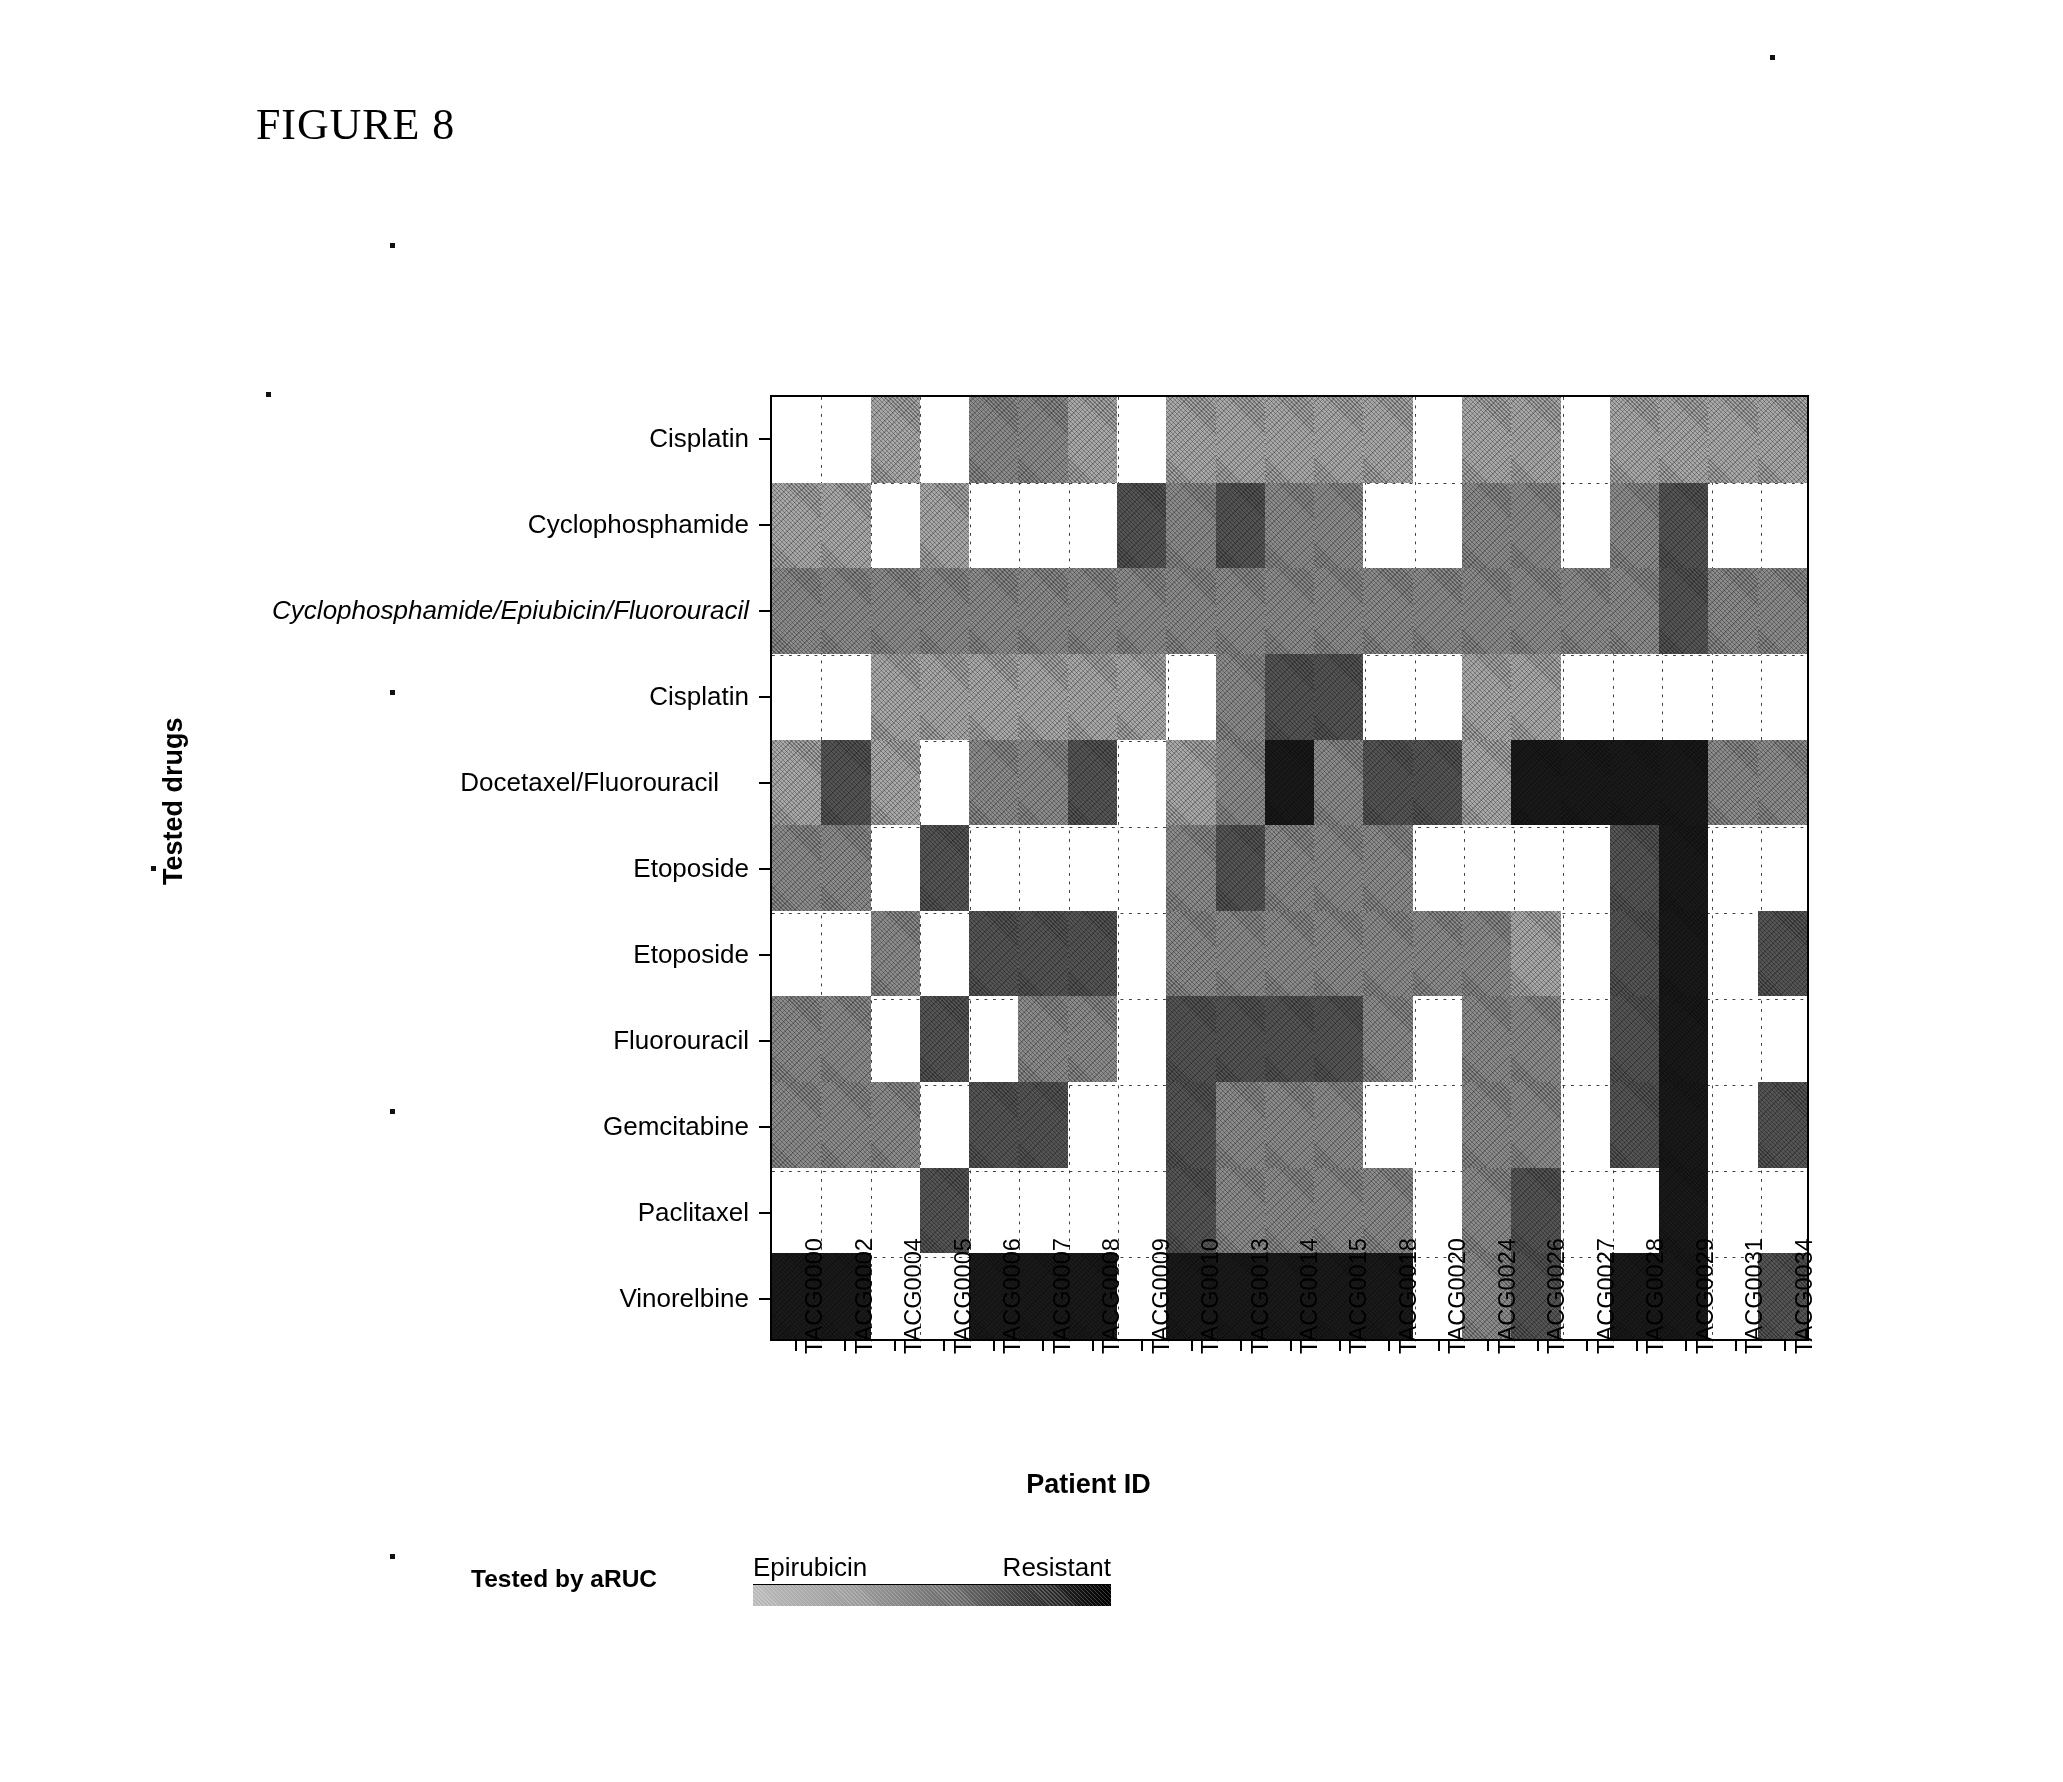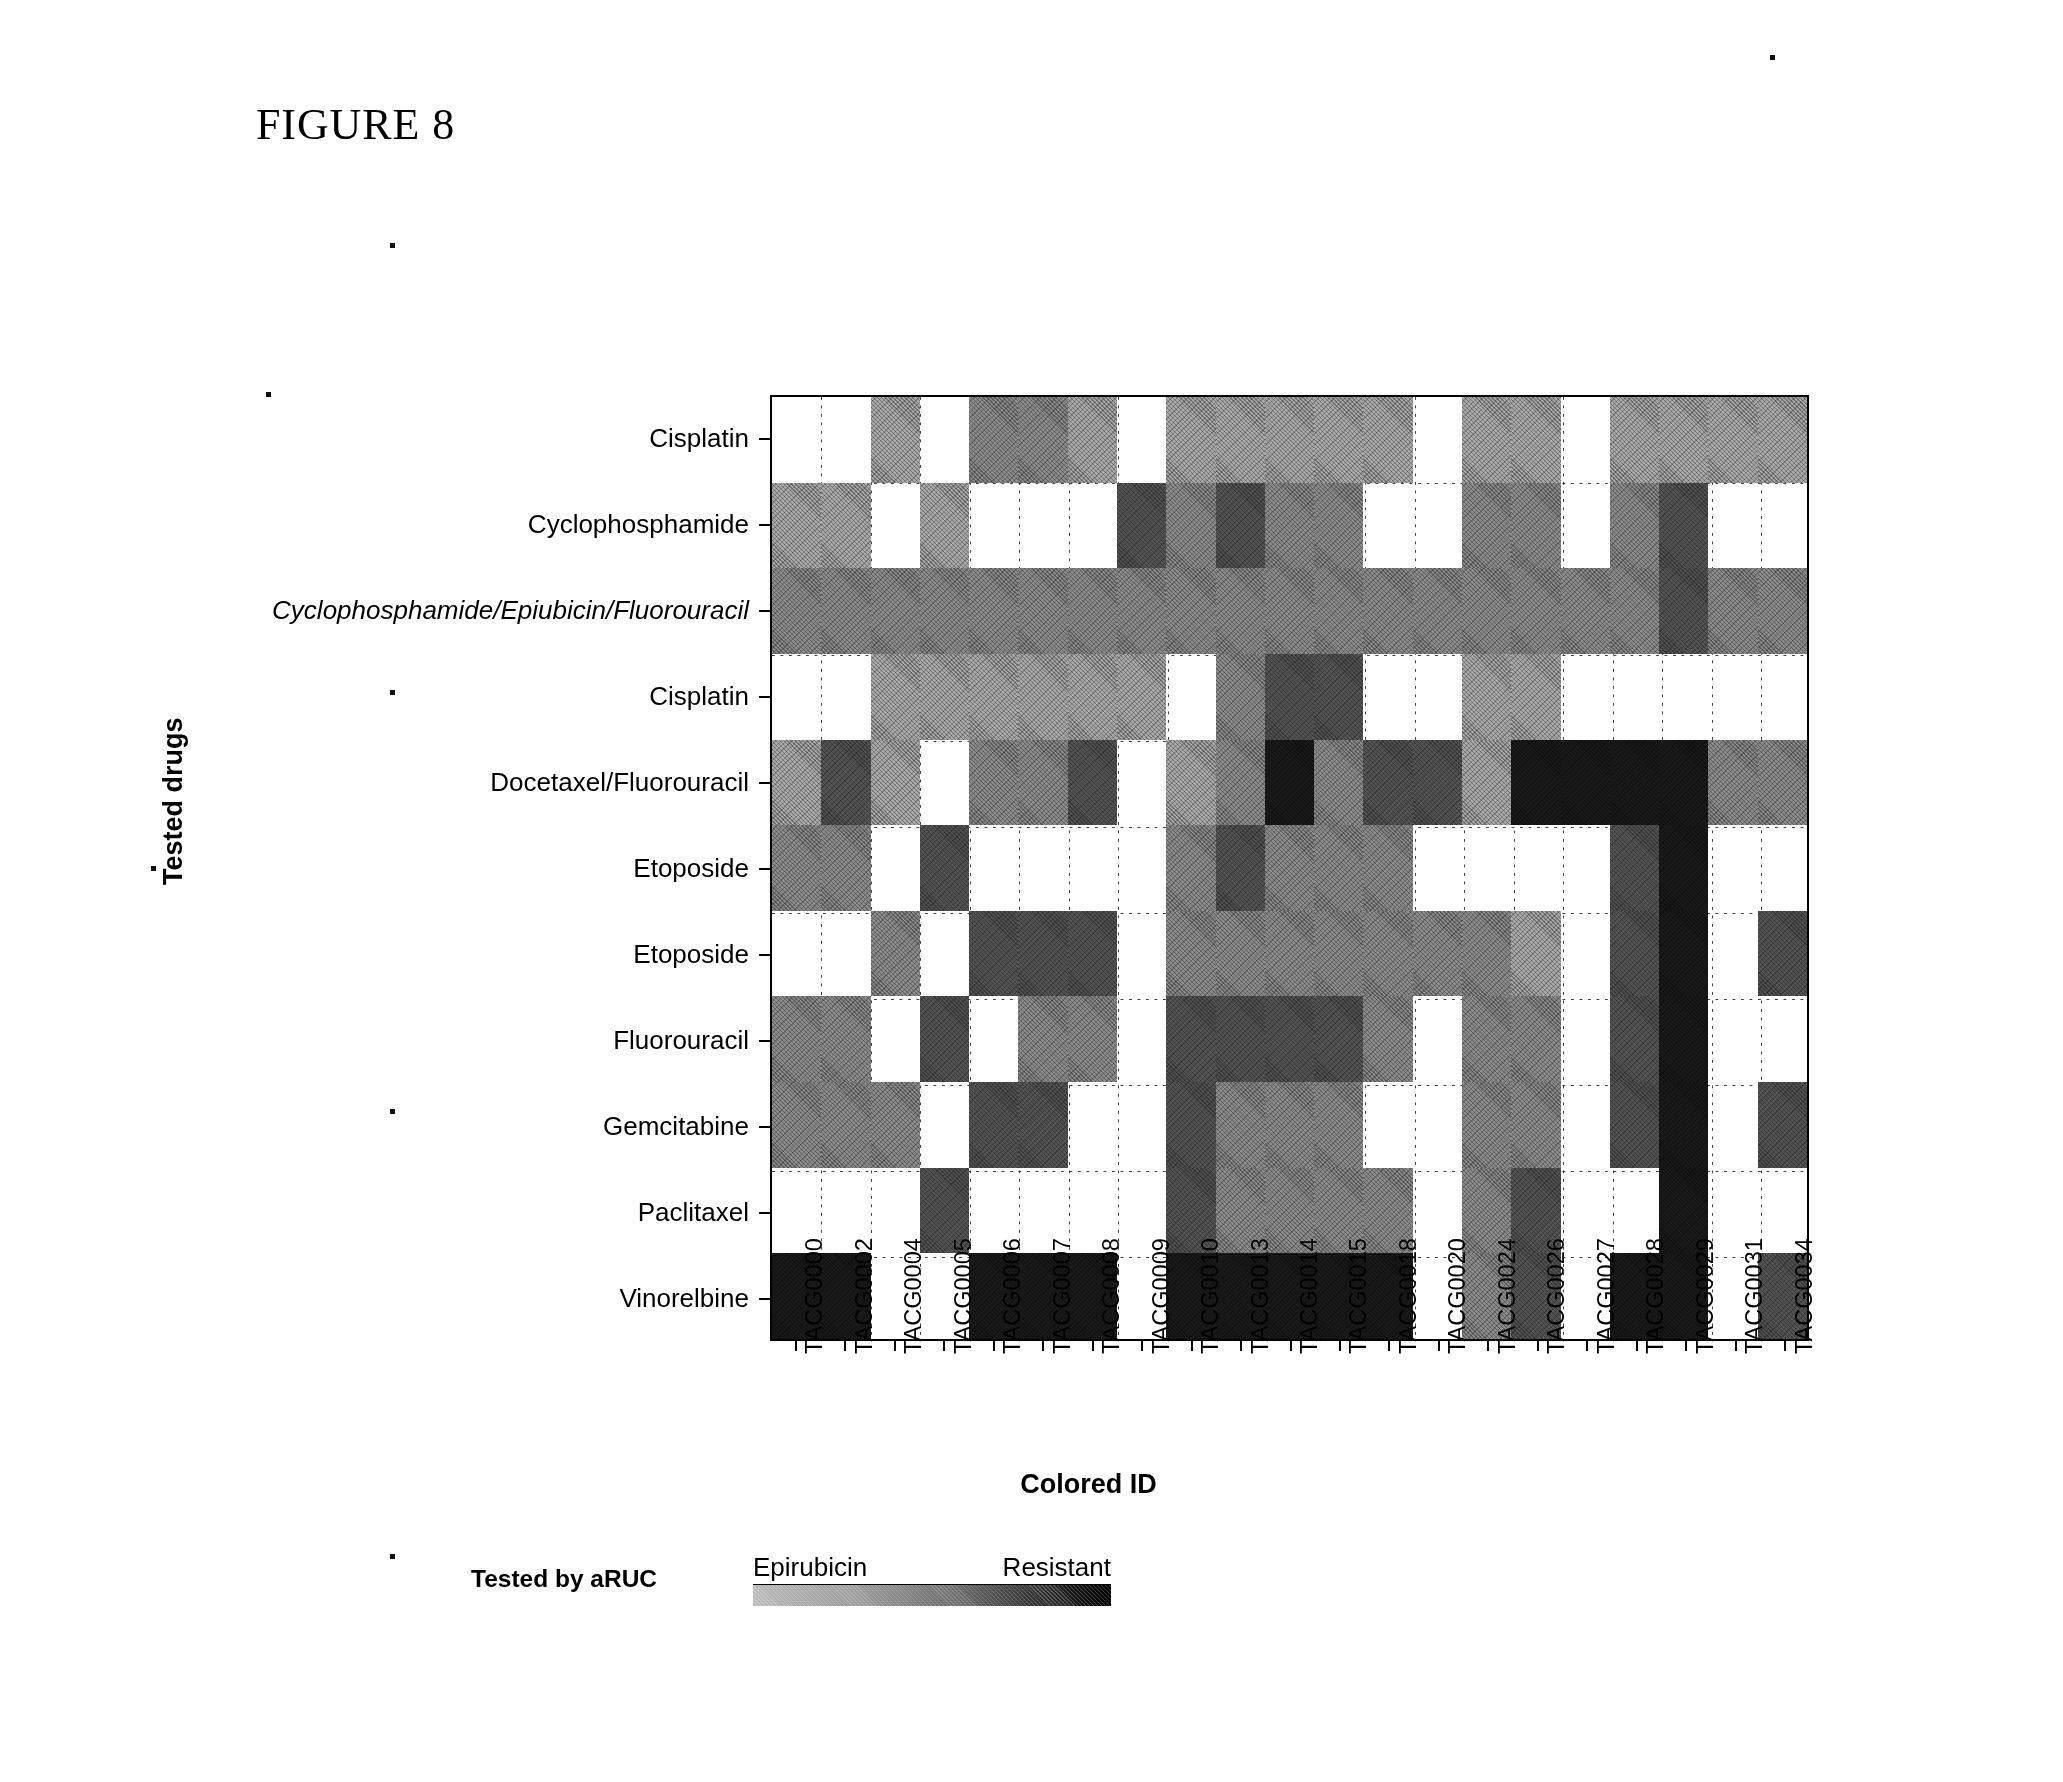"Docetaxel/Fluorouracil" div.ylabel { right: 1314px -> 1344px }
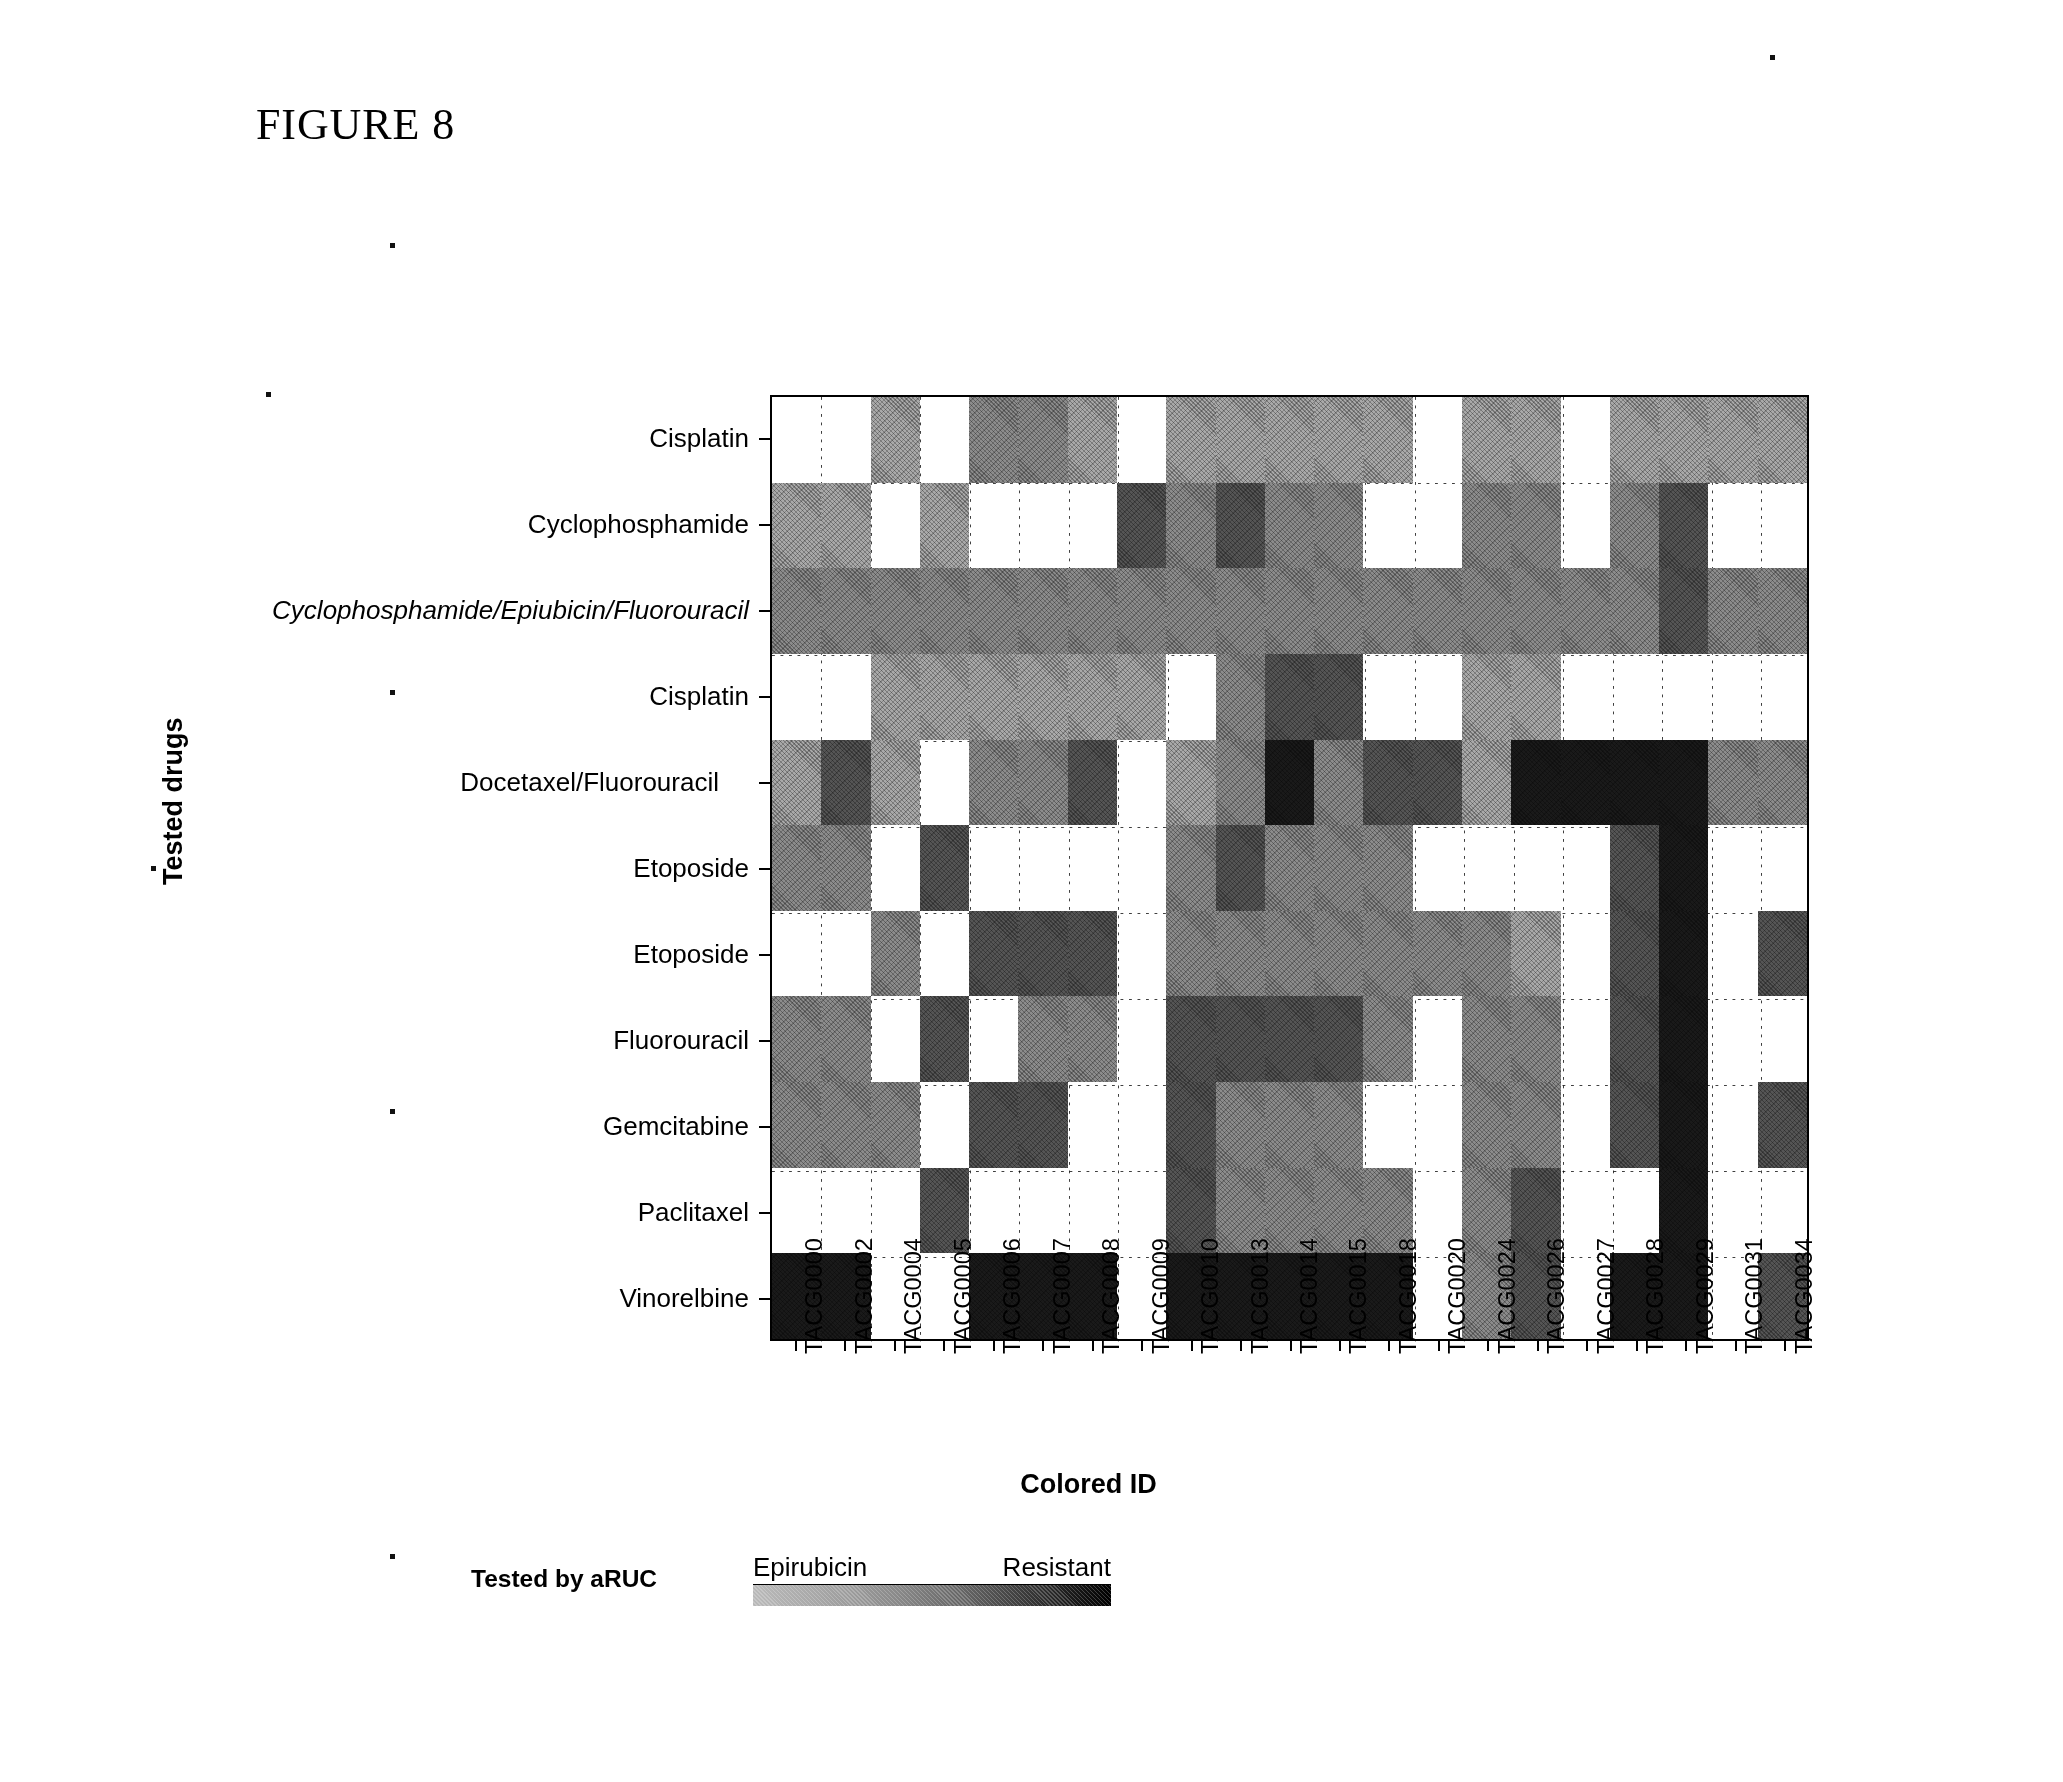"Colored ID" span { text: Colored -> Patient }
